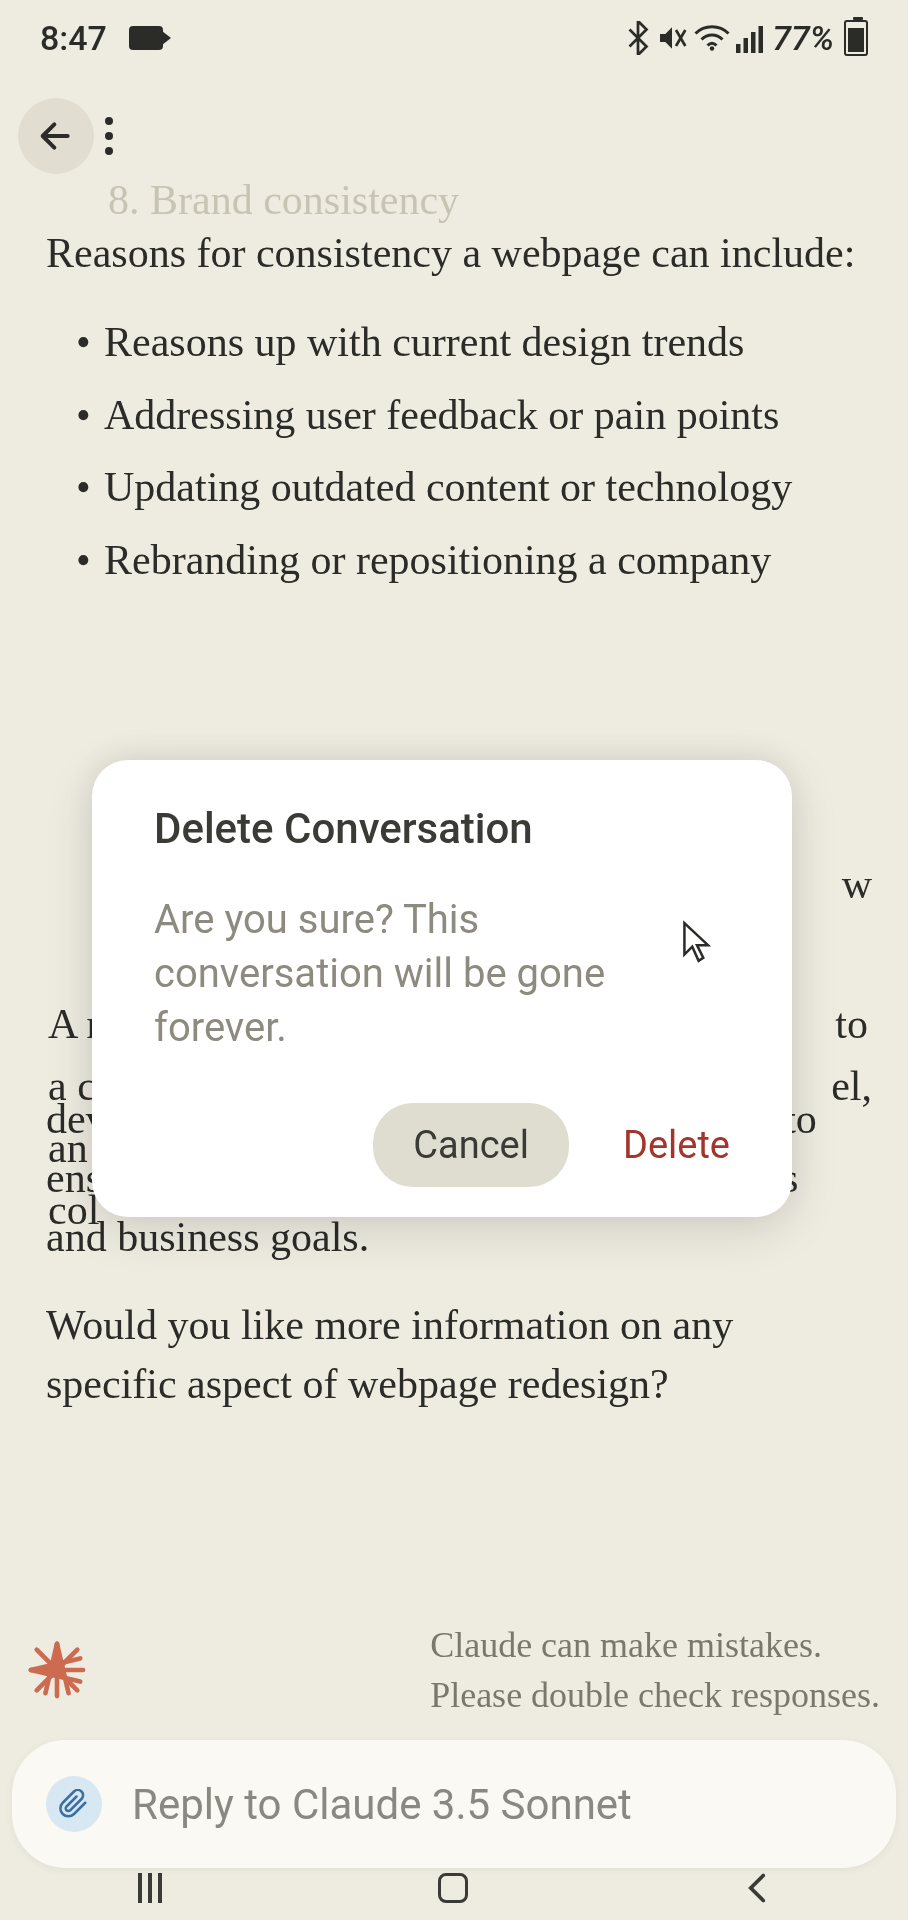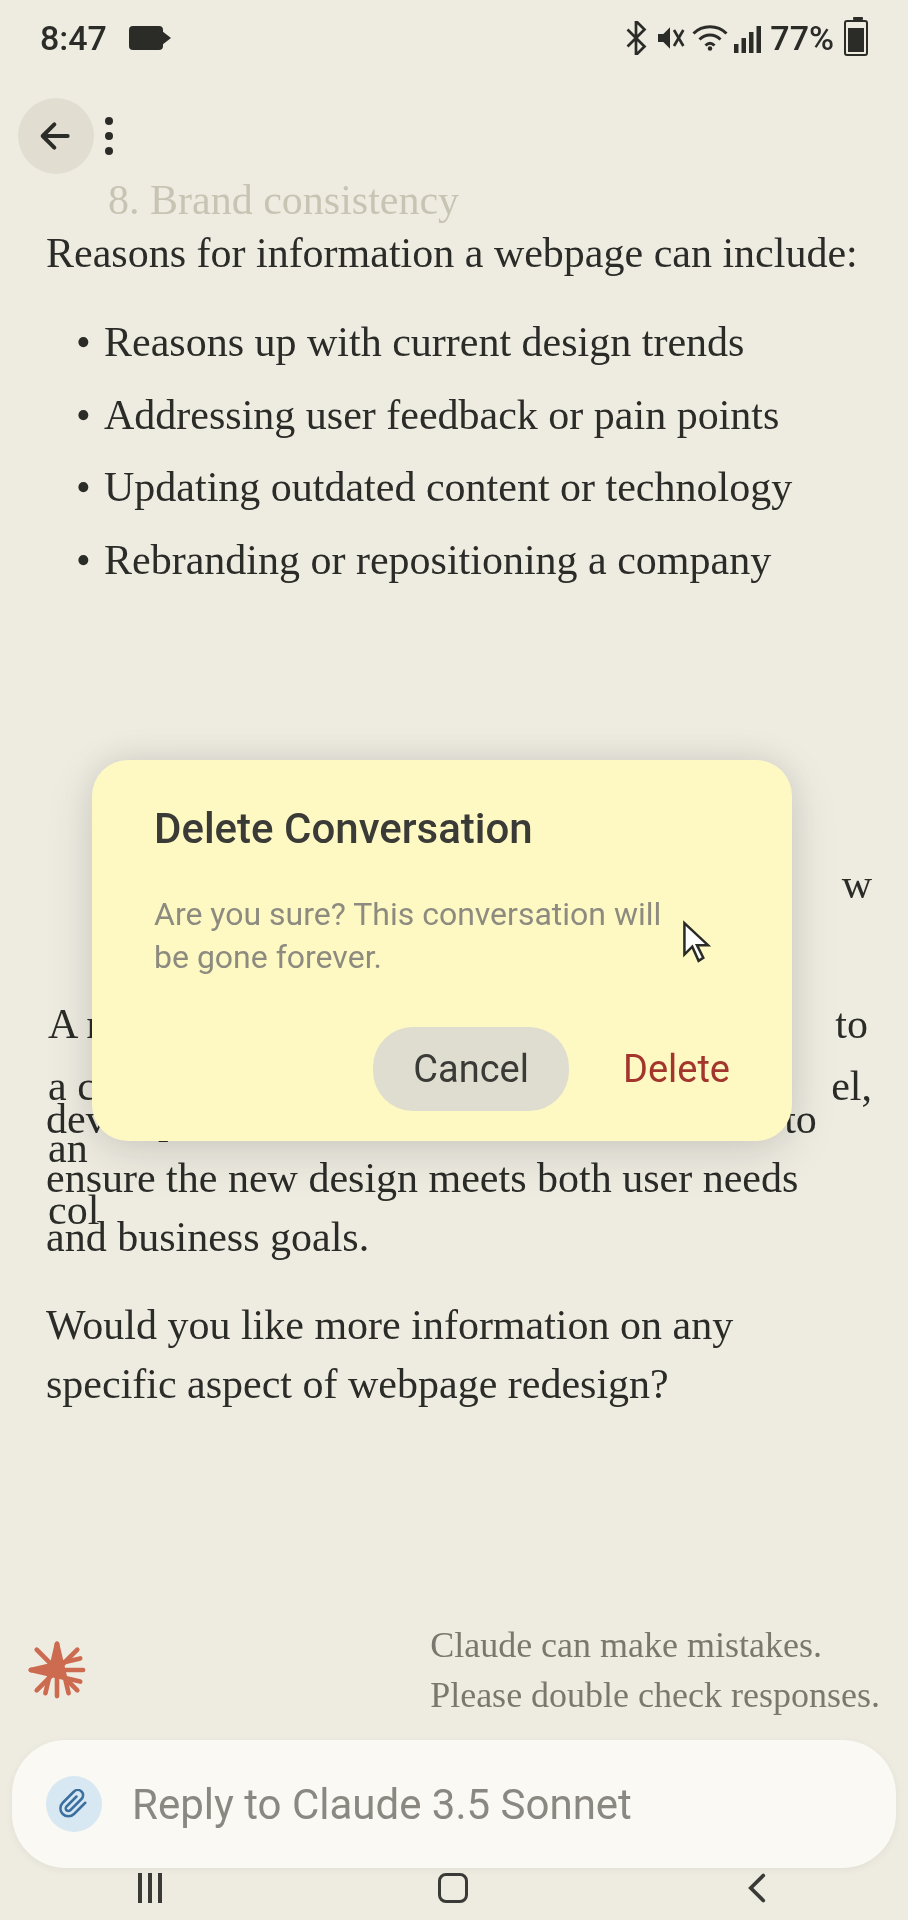"77%" .status-right { font-style: none -> italic }
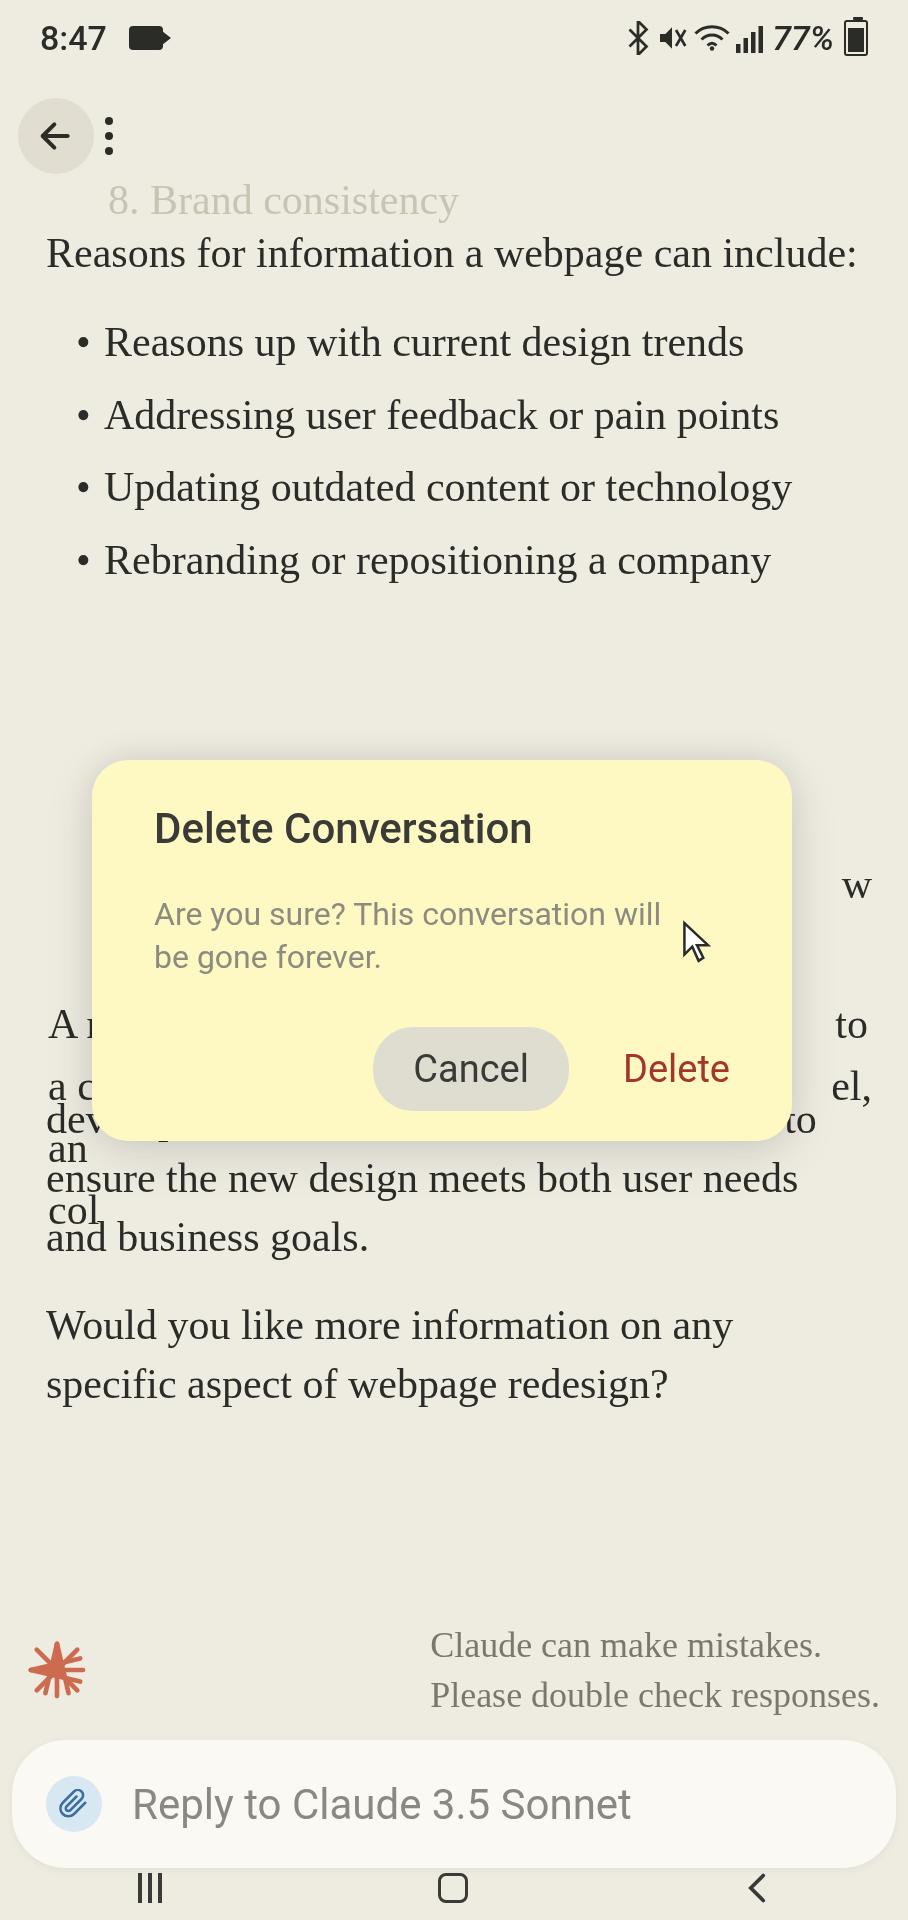"Reasons for information a webpage" p { text: information -> consistency }
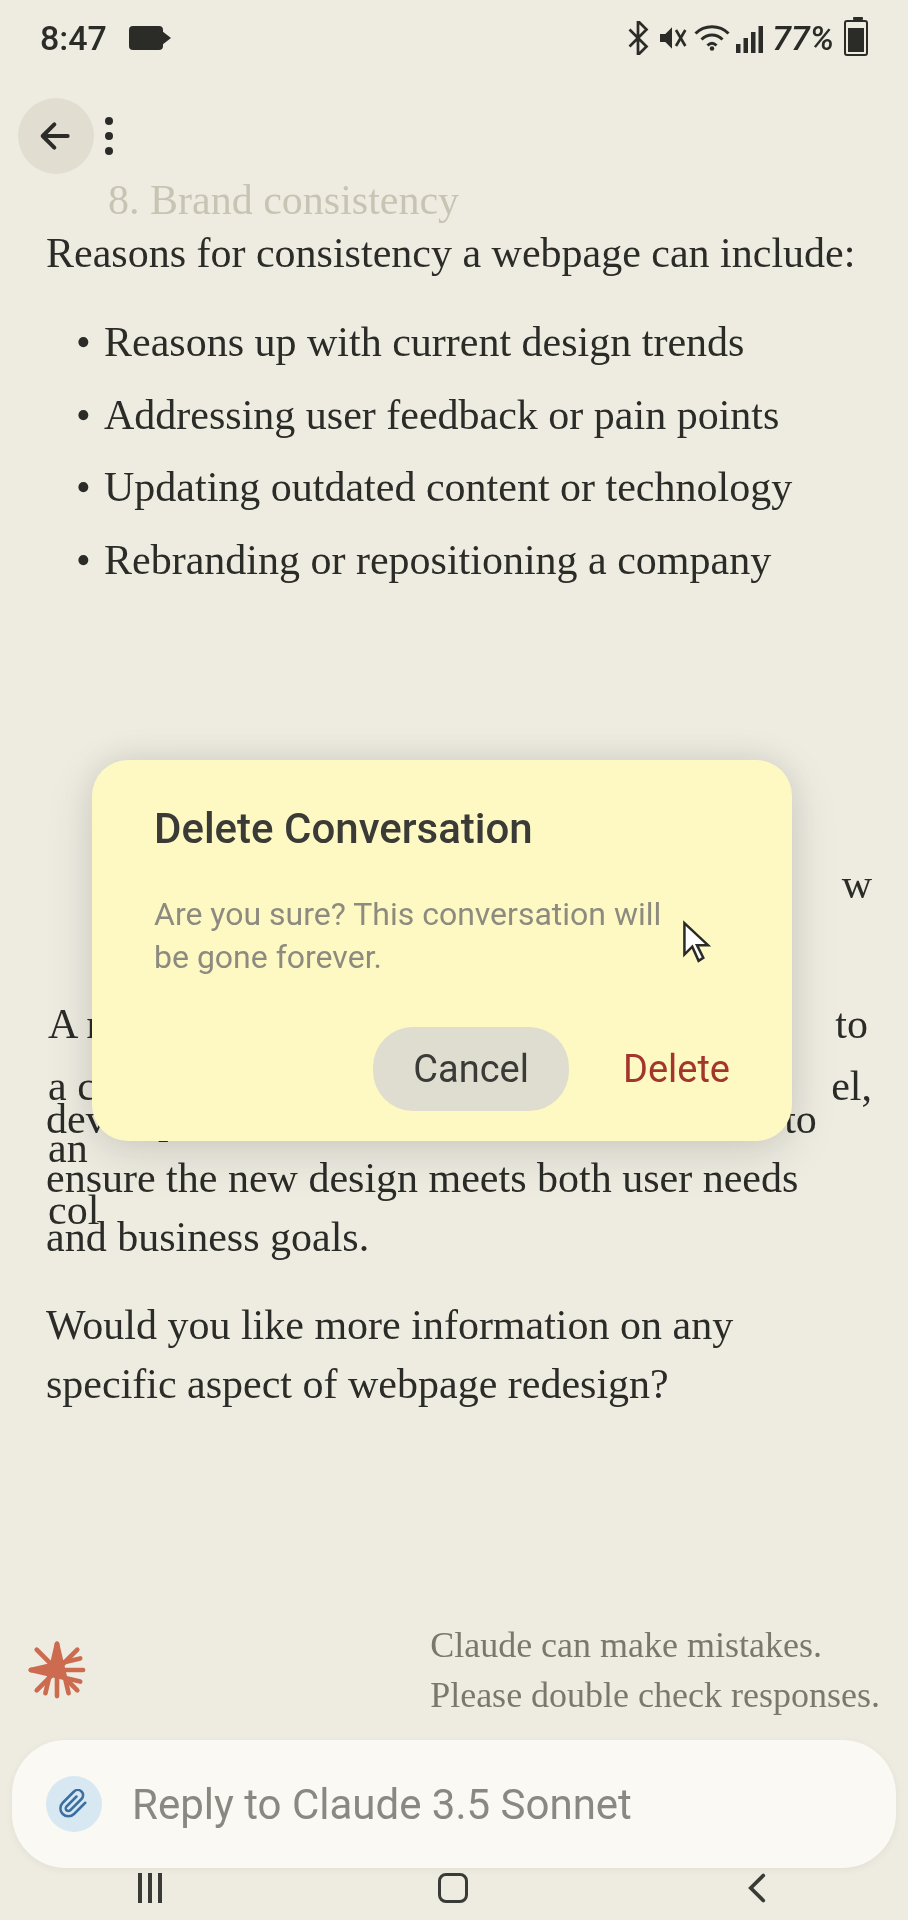"Delete Conversation" .modal { background: #fef9c3 -> #ffffff }
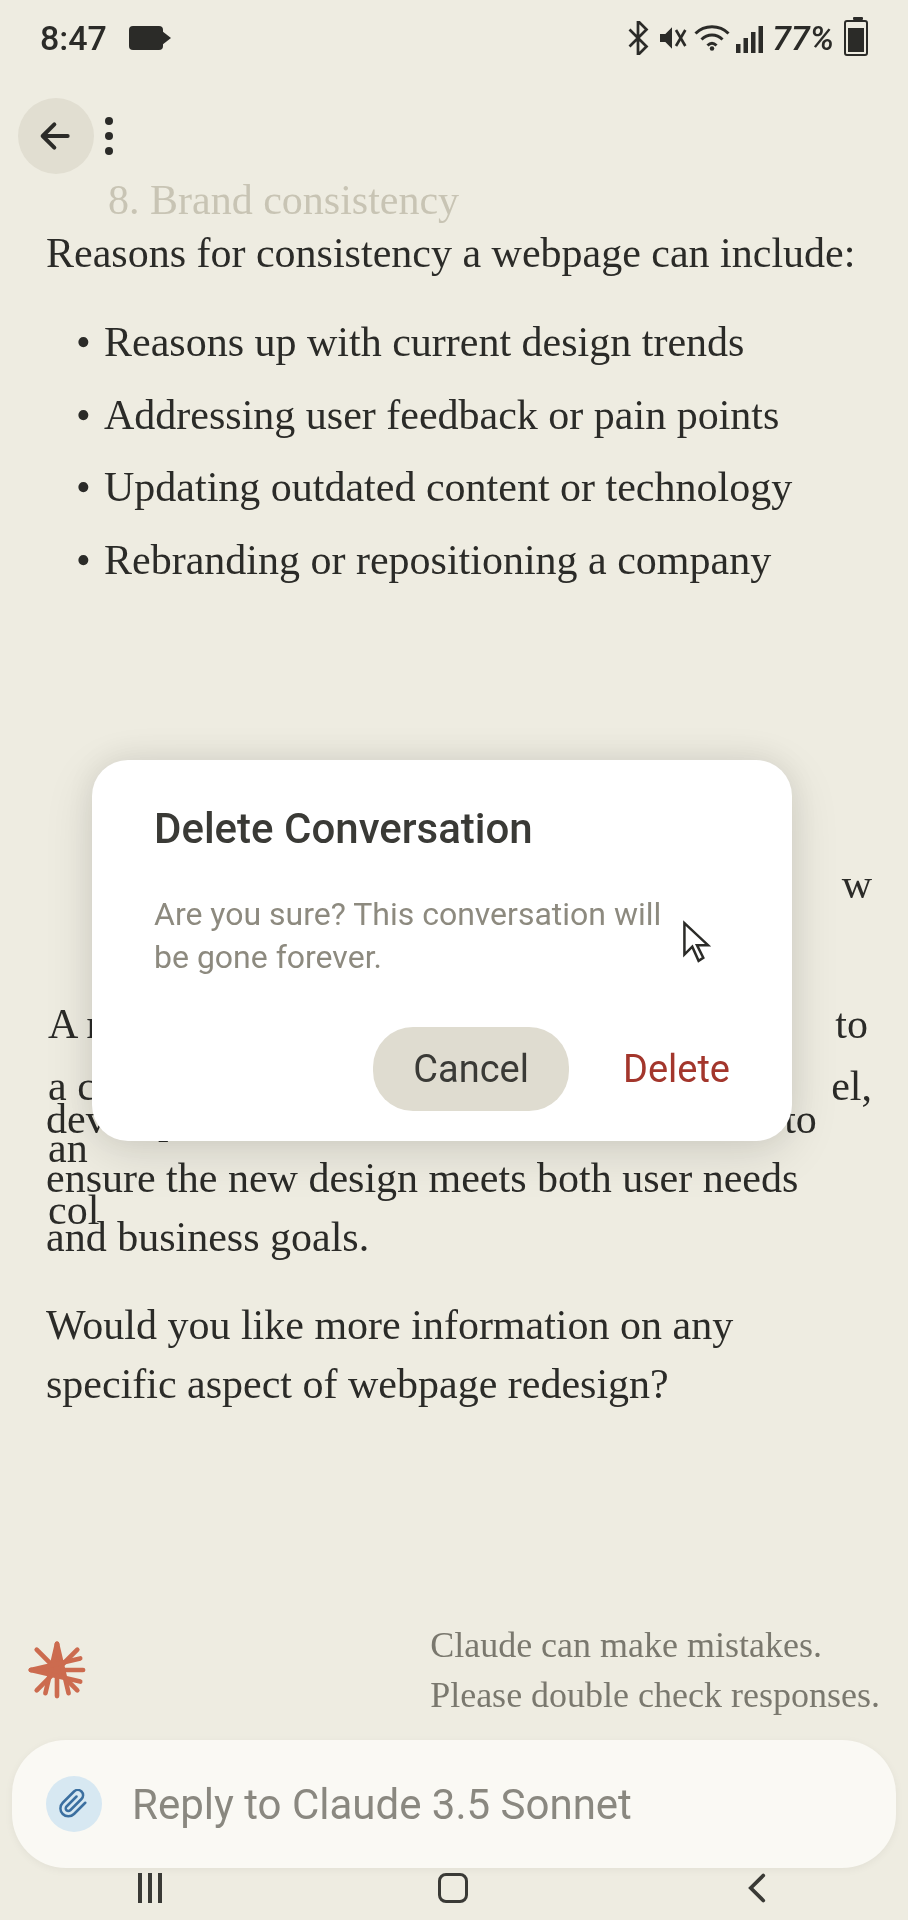"Are you sure? This conversation" .modal-body { font-size: 32px -> 40px }
